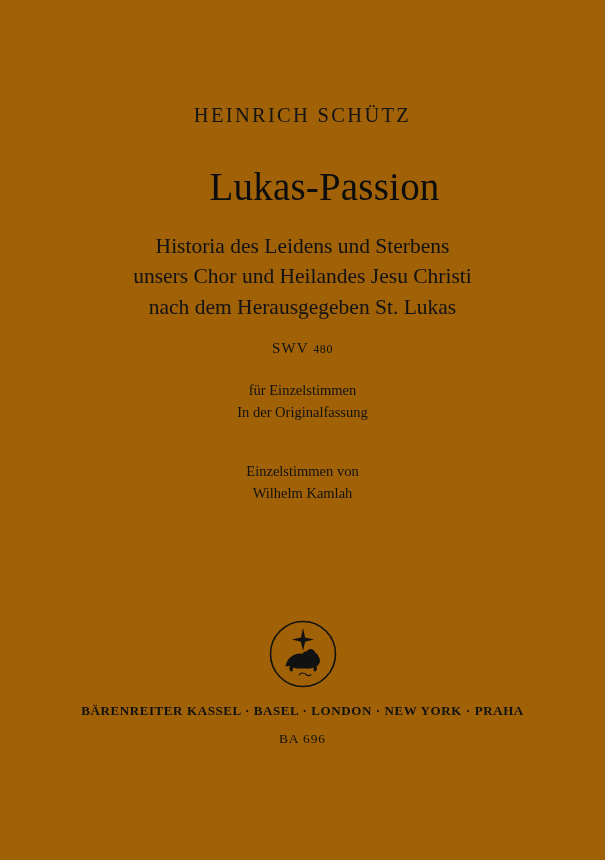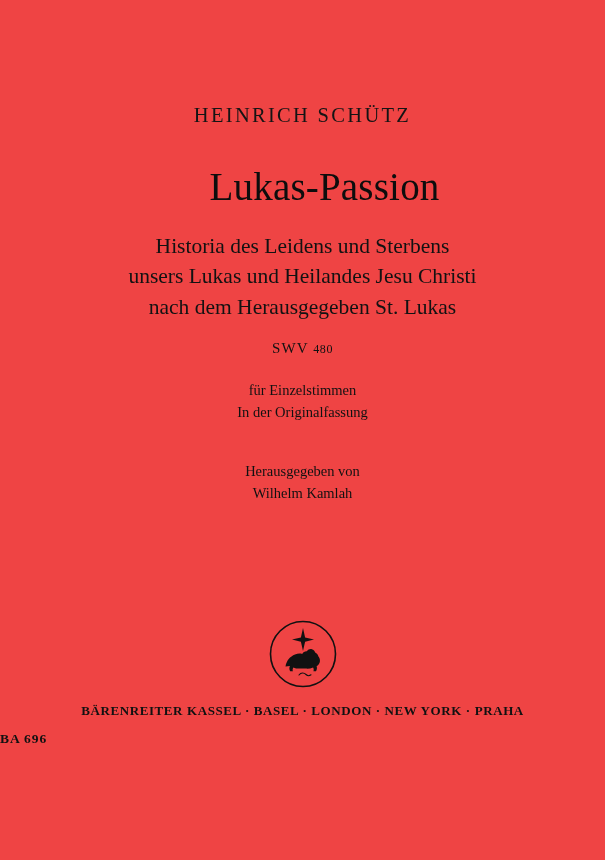"HEINRICH SCHÜTZ" .page { background: #ef4444 -> #a16207 }
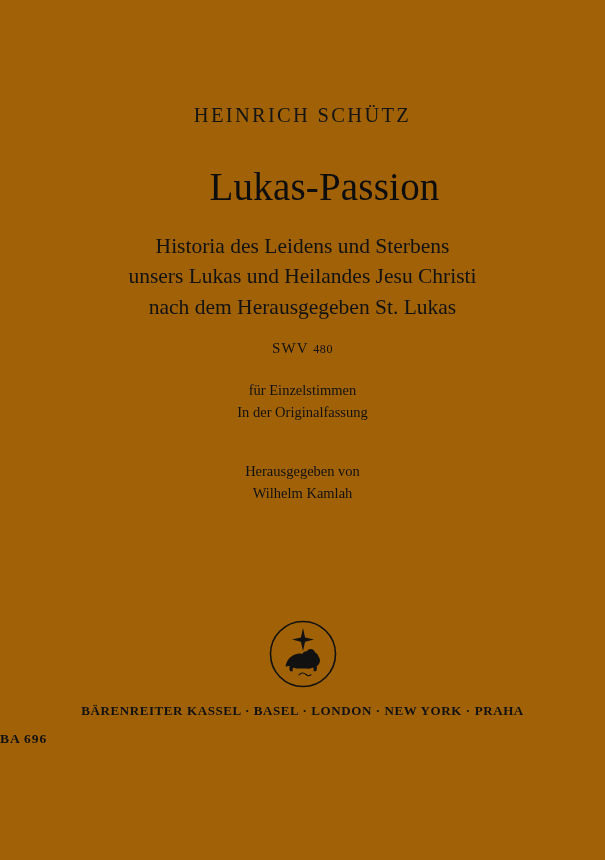"unsers Lukas und Heilandes Jesu" div { text: Lukas -> Chor }
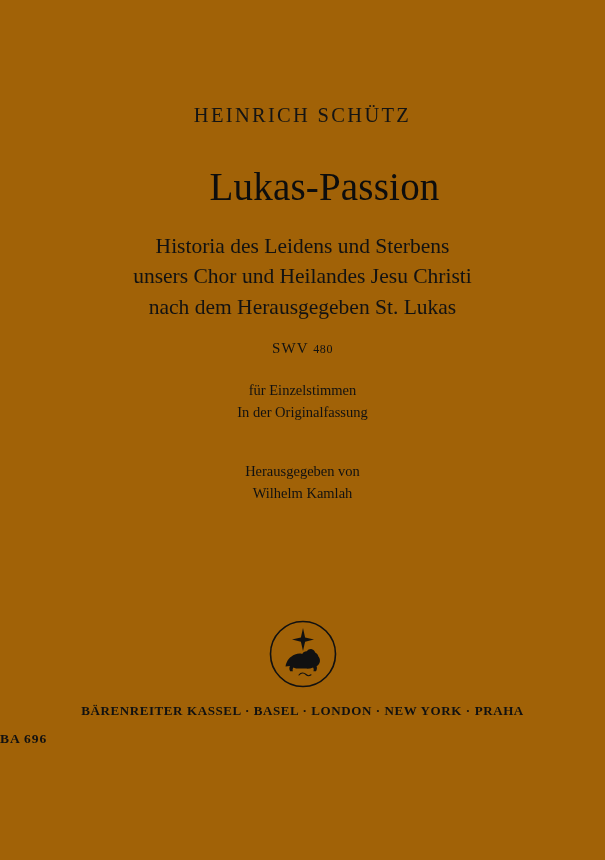"Herausgegeben von" div { text: Herausgegeben -> Einzelstimmen }
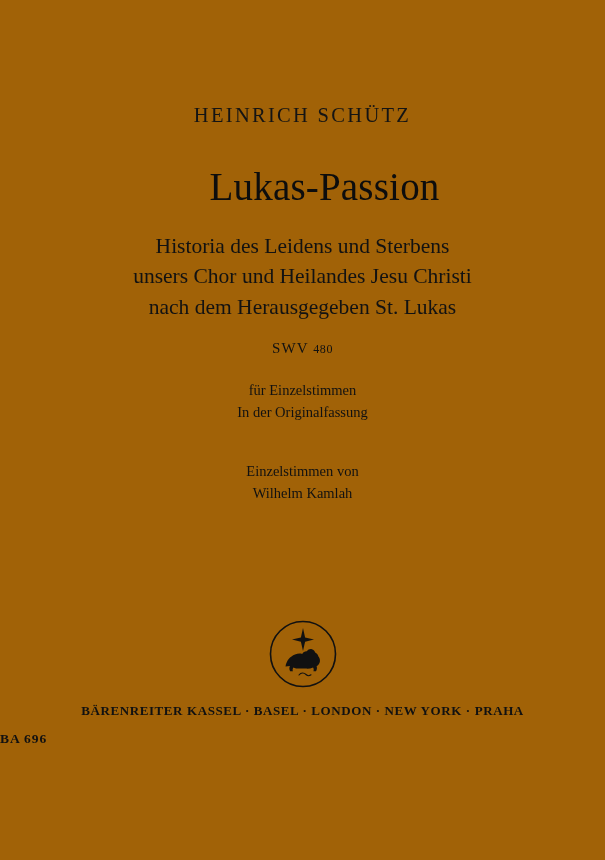"BA 696" .plate-number { font-weight: bold -> normal; text-align: none -> center }
